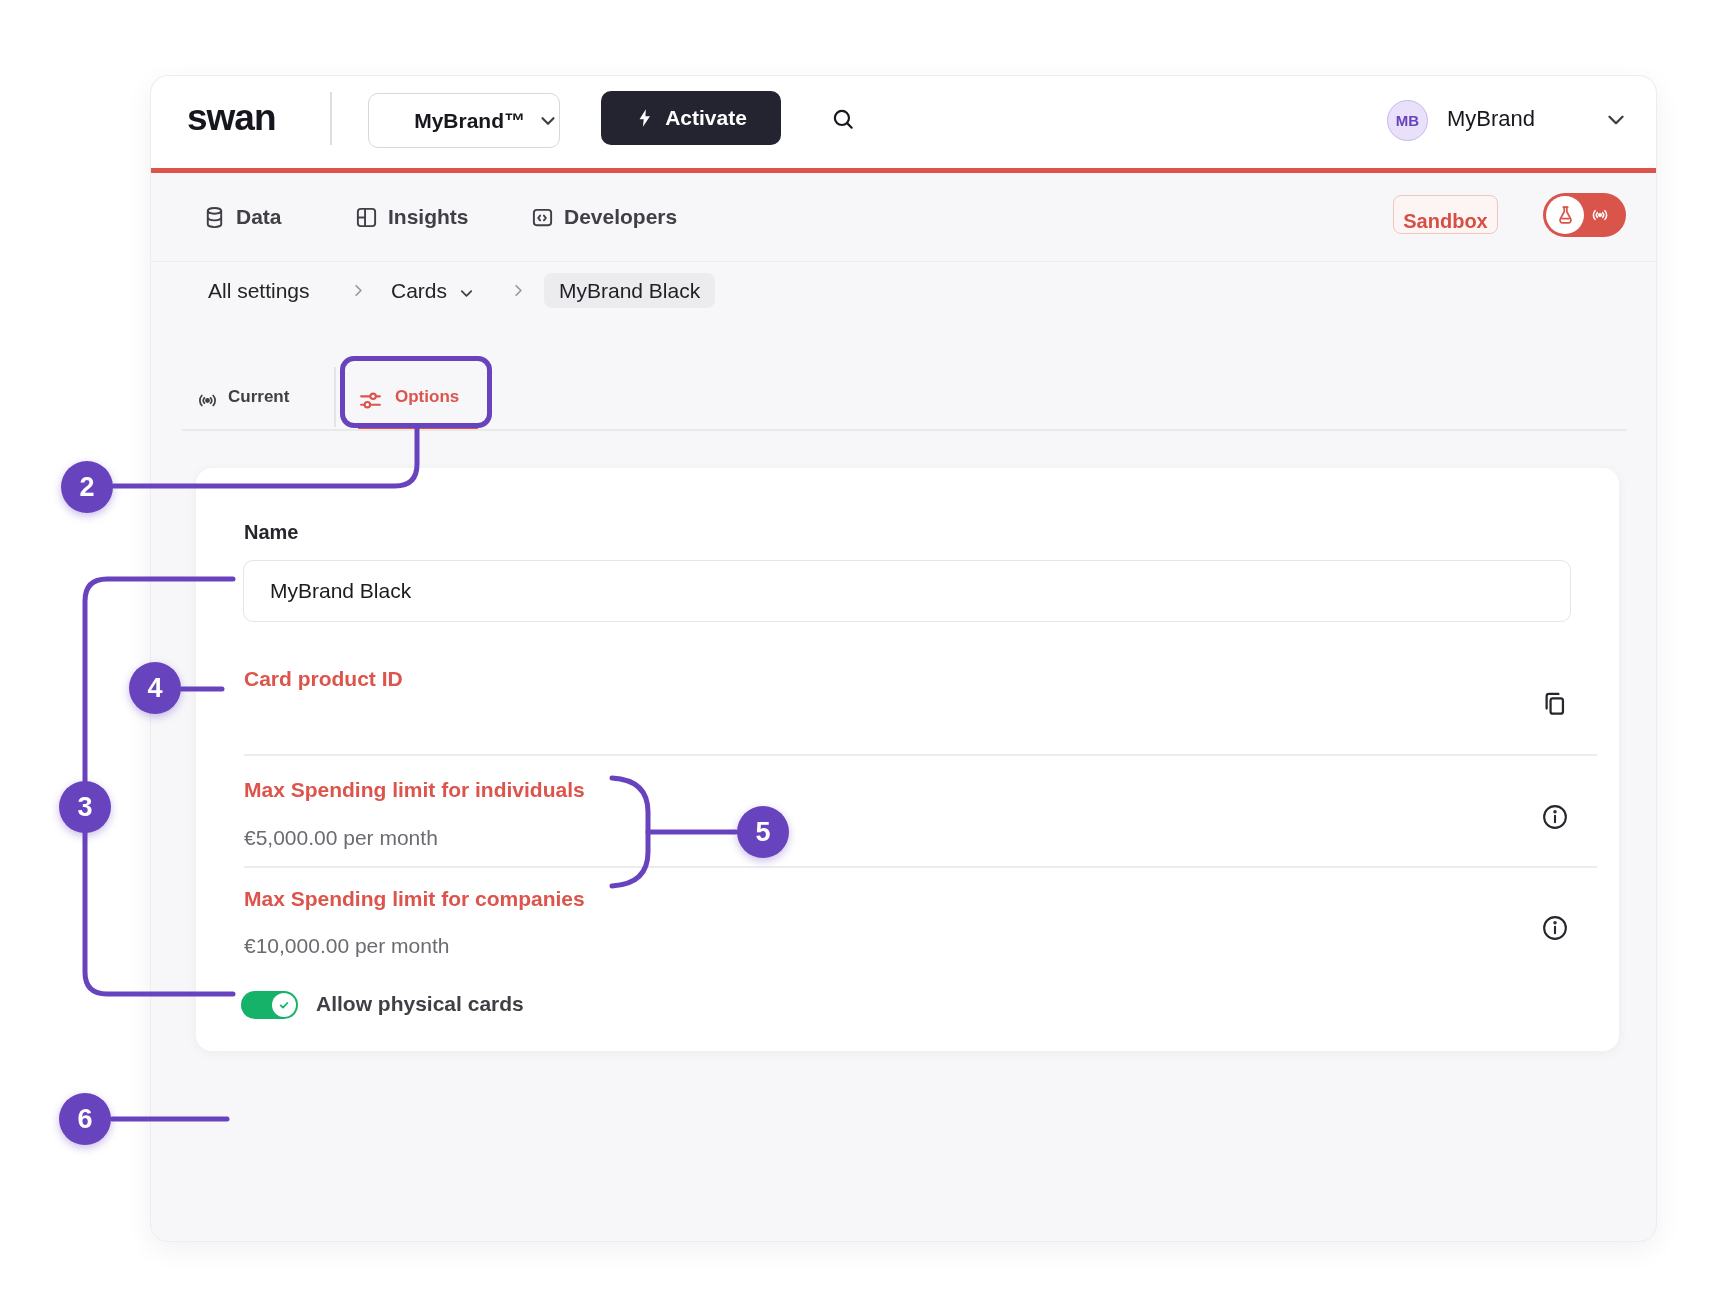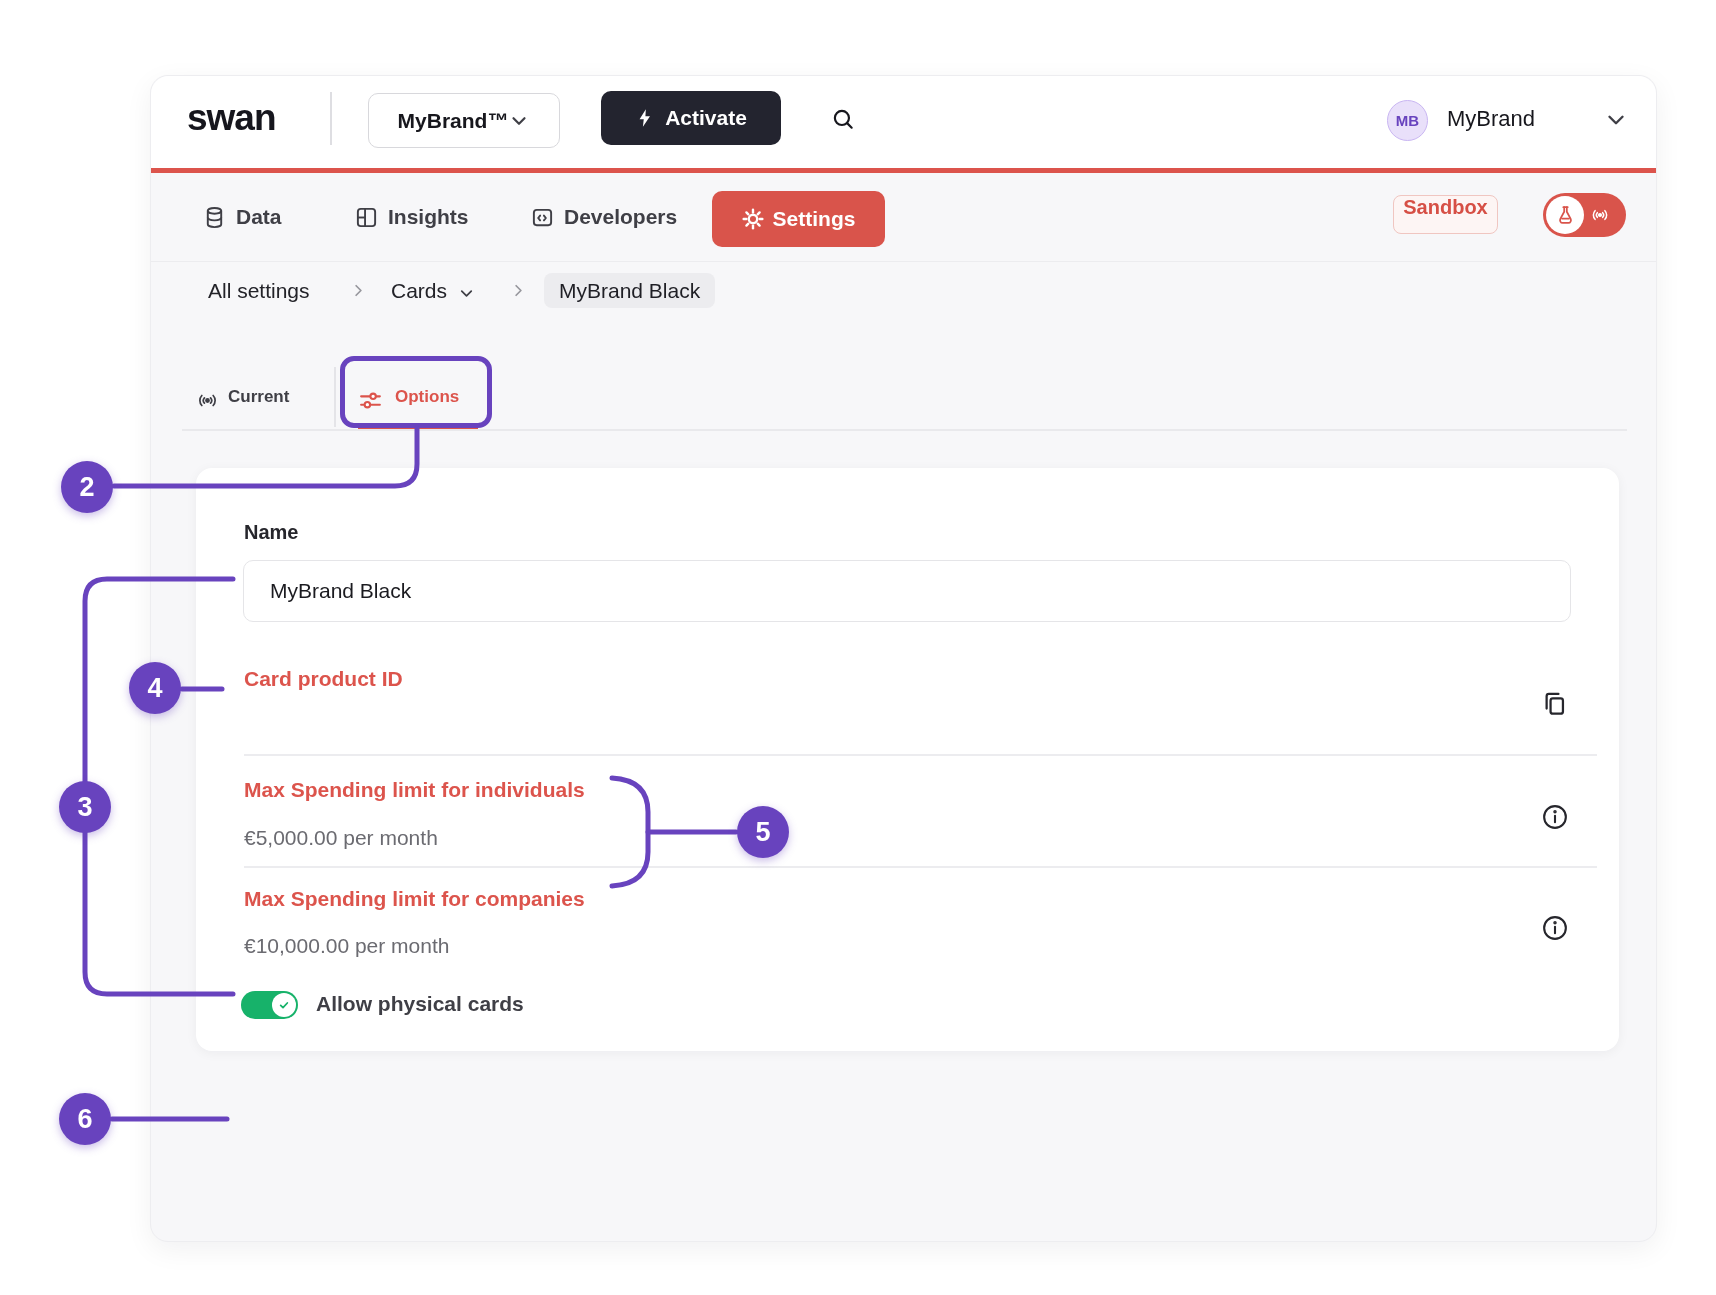"MyBrand™" .brand-btn { gap: none -> 12px; justify-content: center -> flex-end }
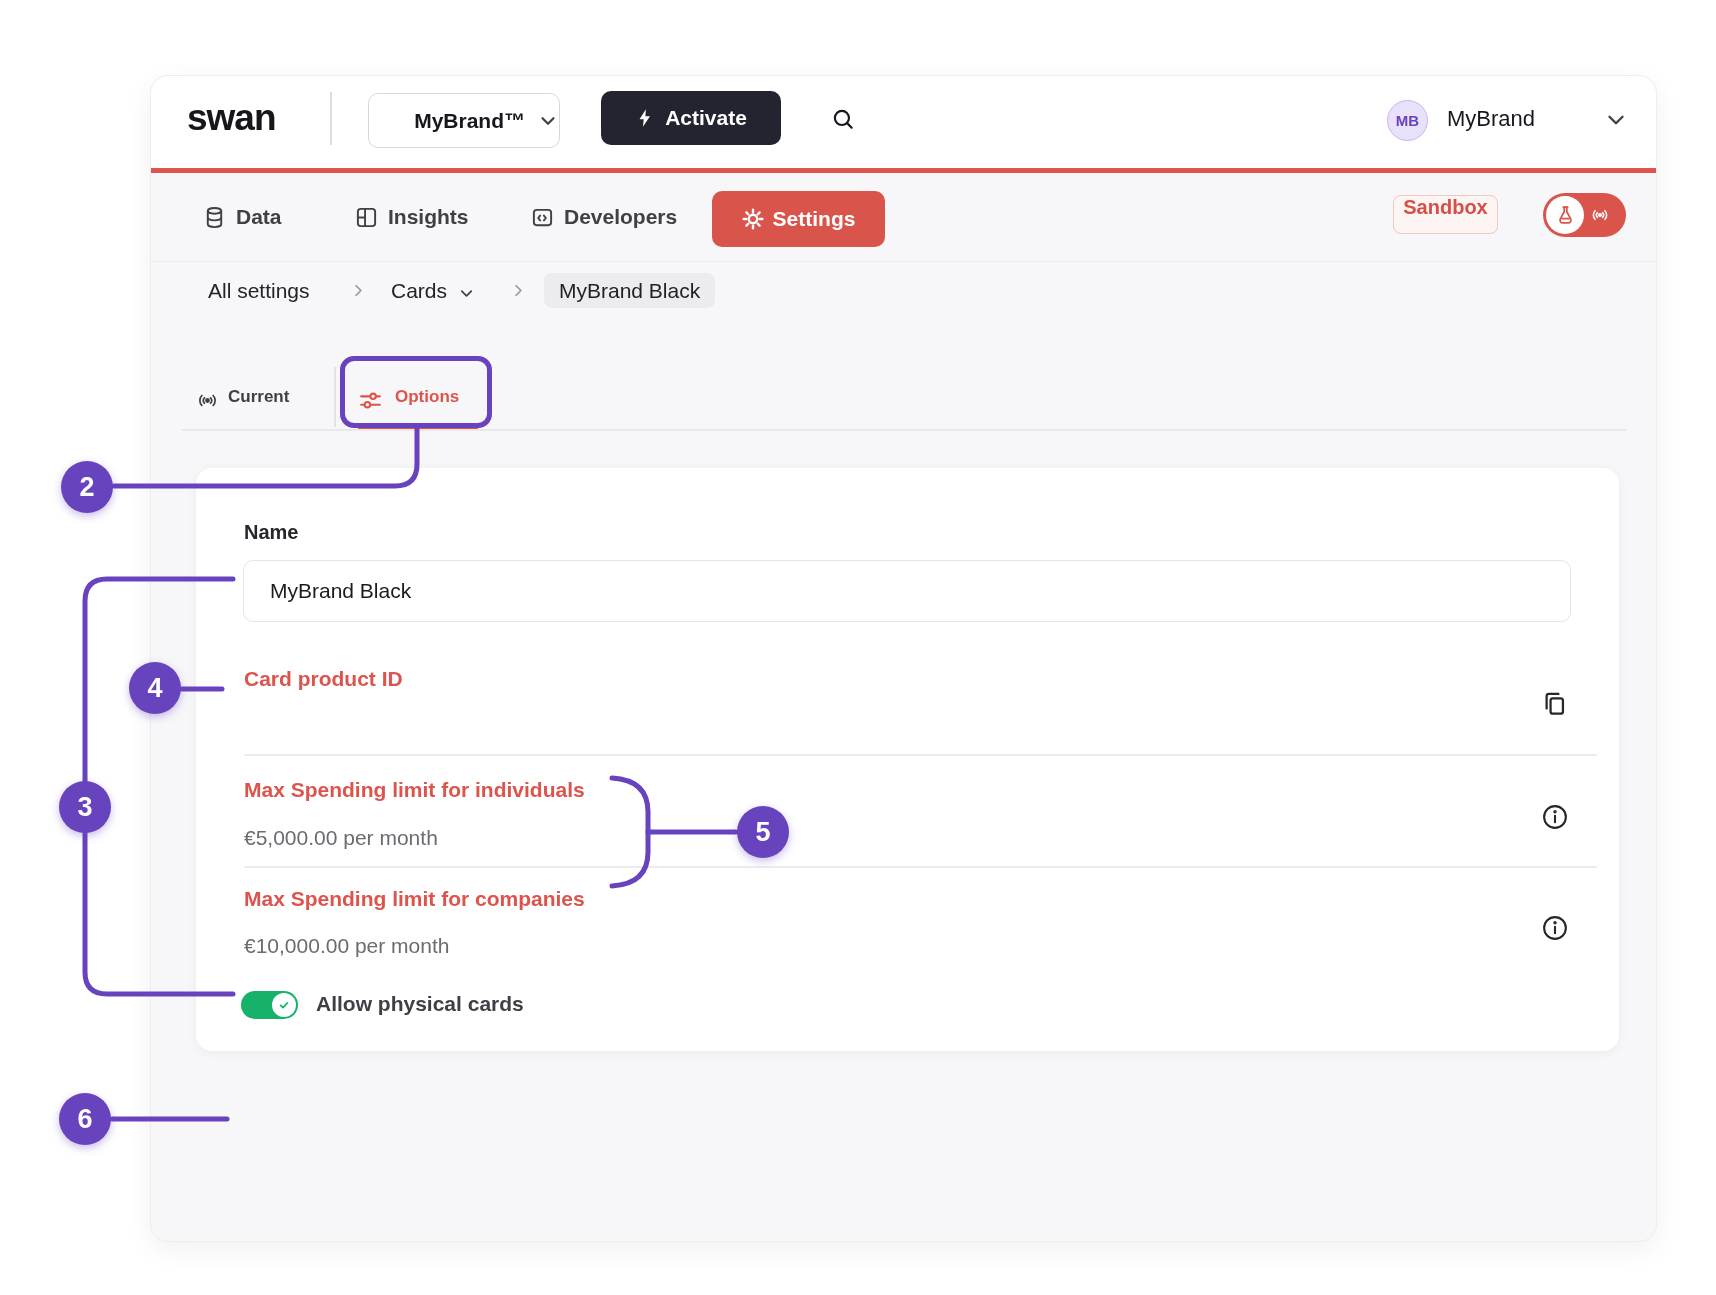"Settings" button.settings-pill { html: <button> <span> <svg> <circle></circle> <line></line> <line></line> <line></line> <line></line> <line></line> <line></line> <line></line> <line></line> </svg> </span> <span>Settings</span> </button> -> none }
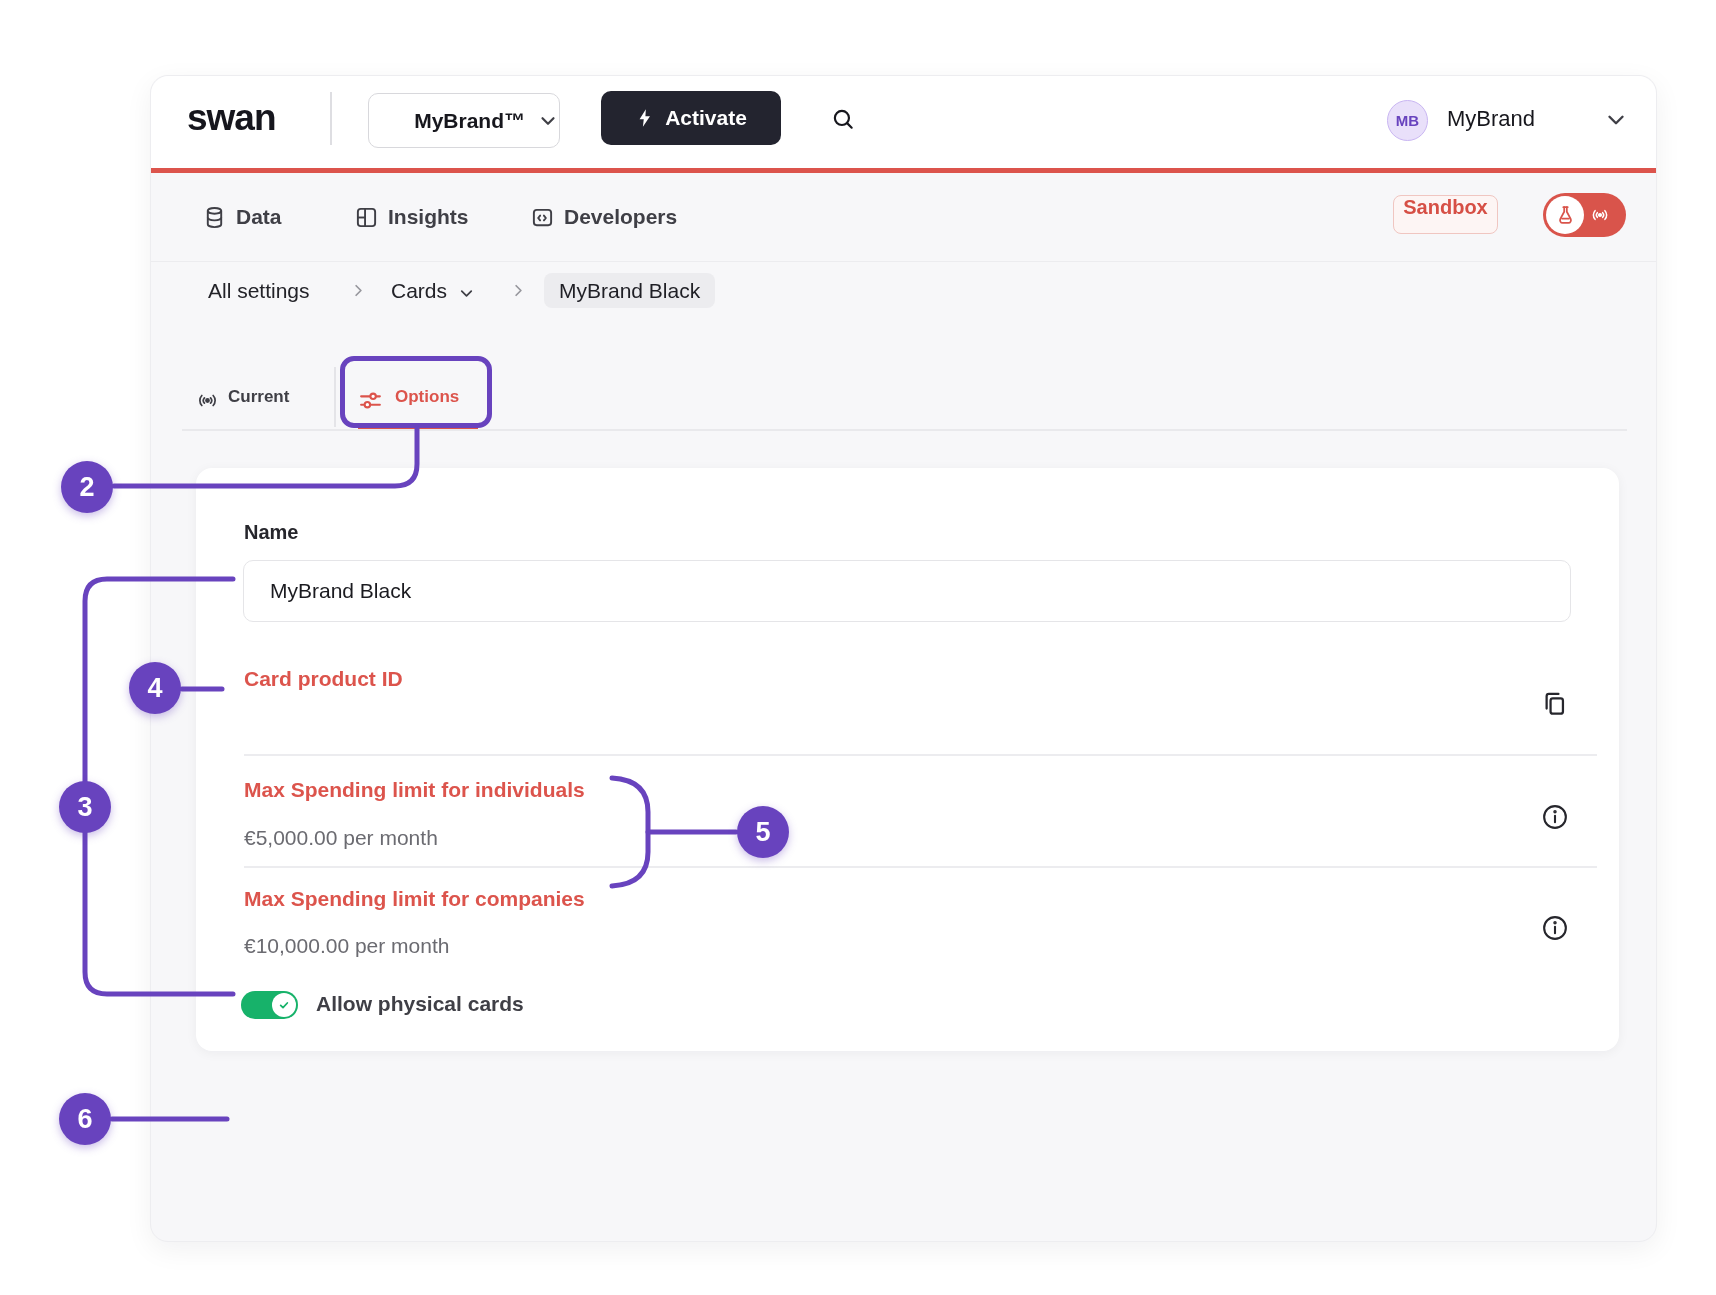"Sandbox" .sandbox-badge { align-items: flex-start -> flex-end }
